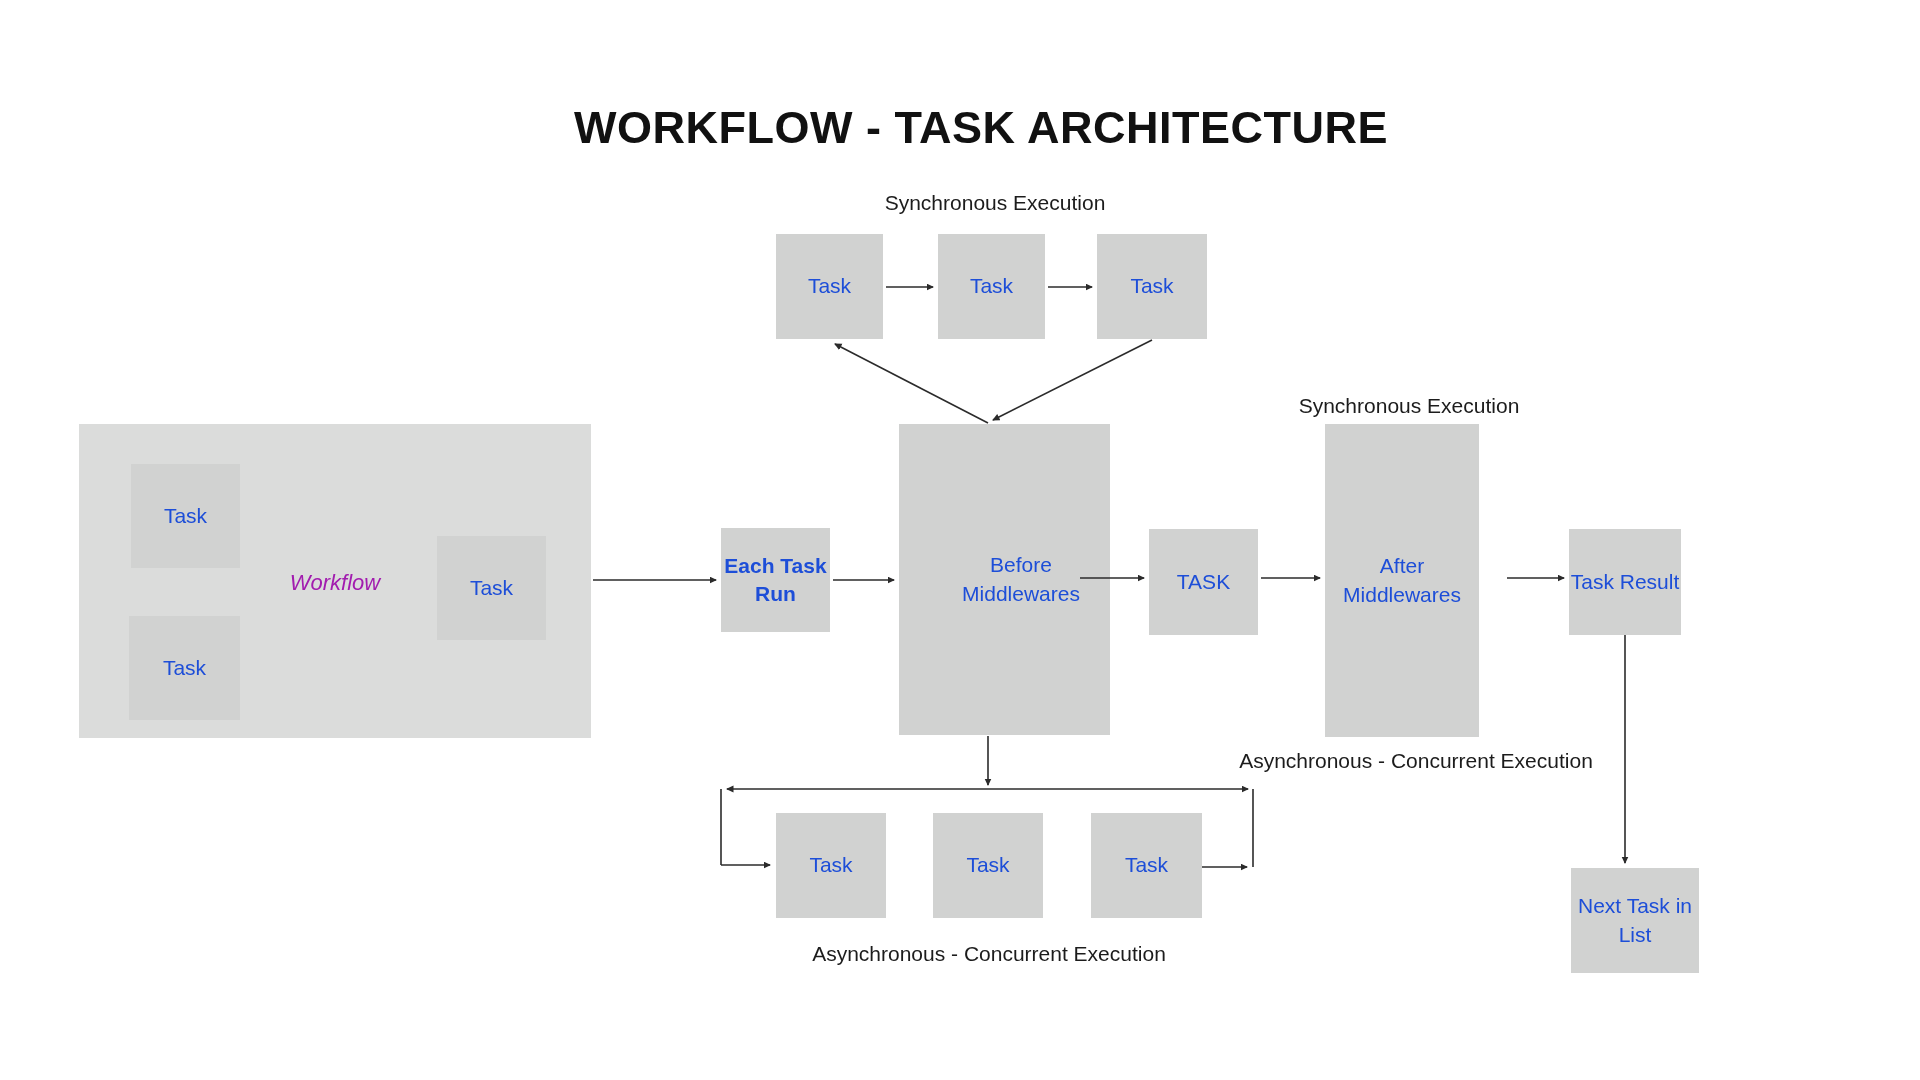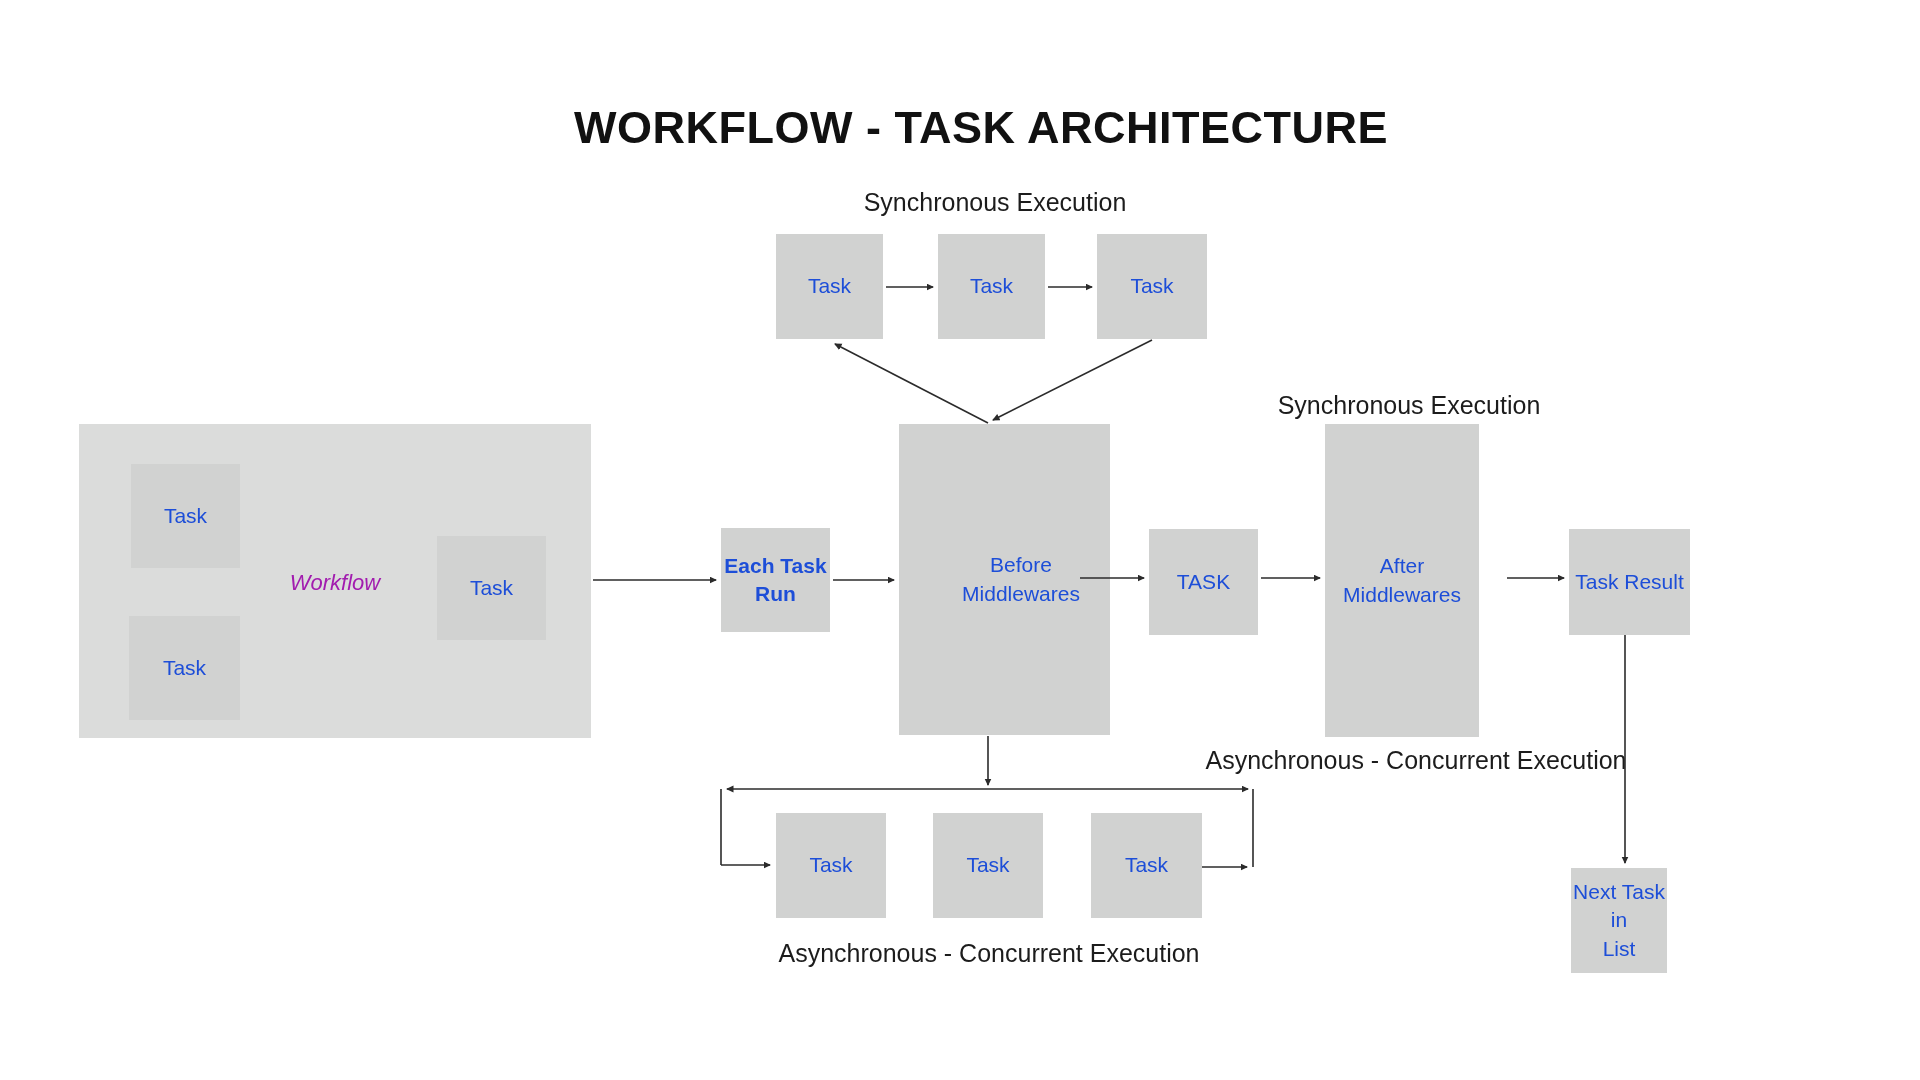"Synchronous Execution" .slabel { font-size: 25px -> 21px }
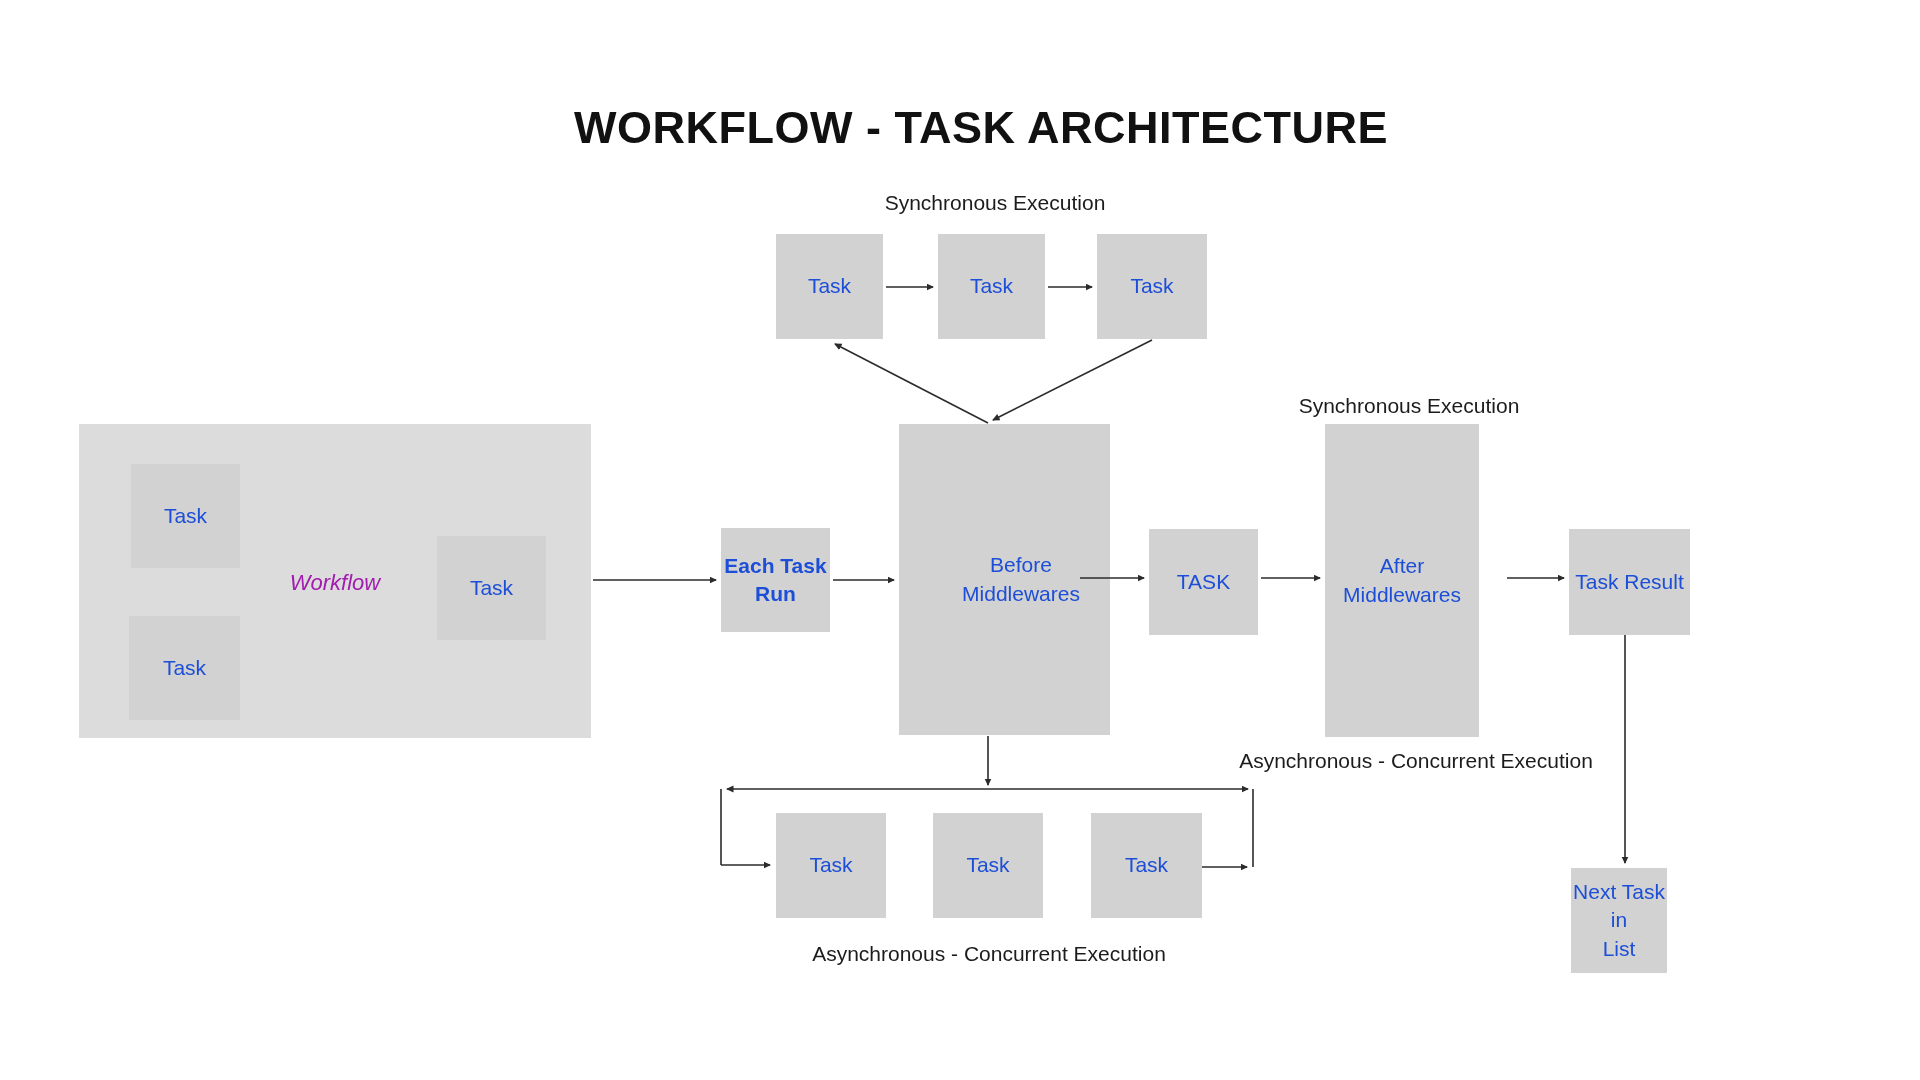"Task Result" div.box { width: 121px -> 112px }
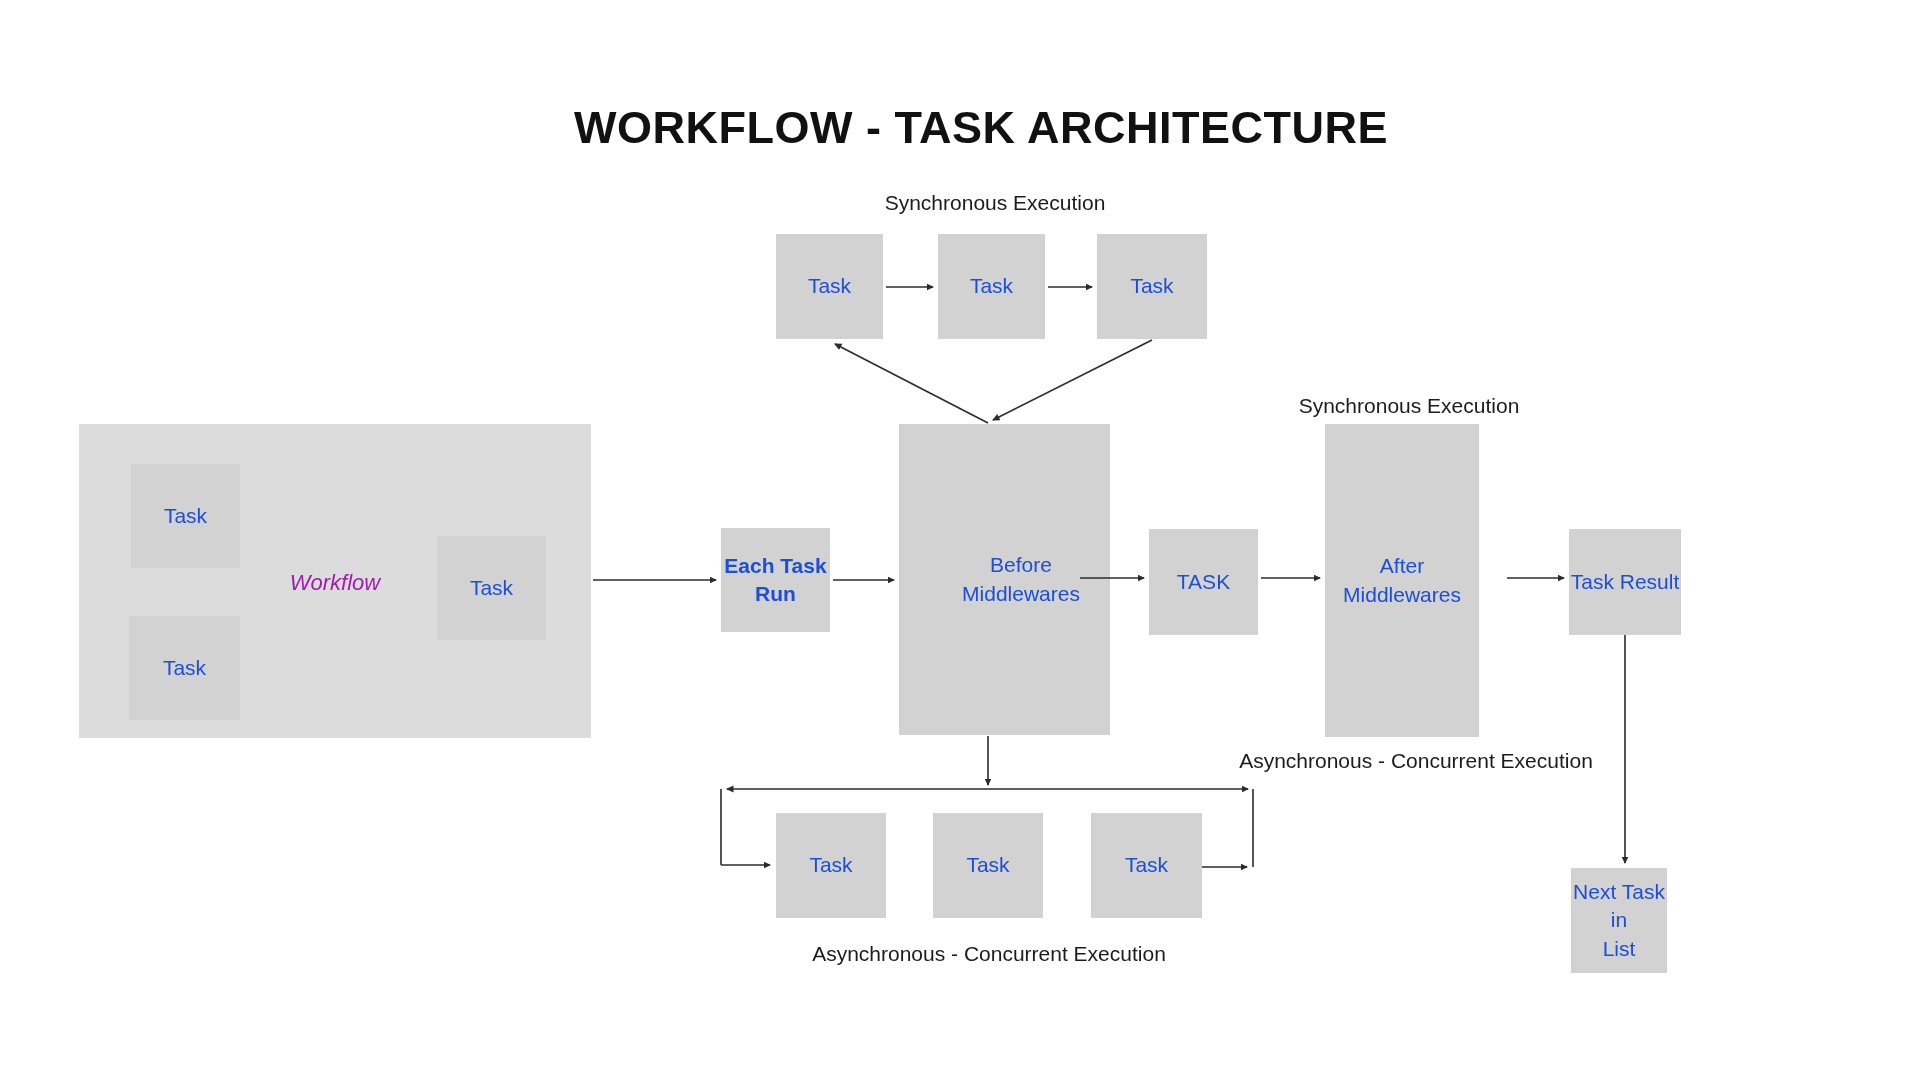"Next Task in" div.box { width: 96px -> 128px }
